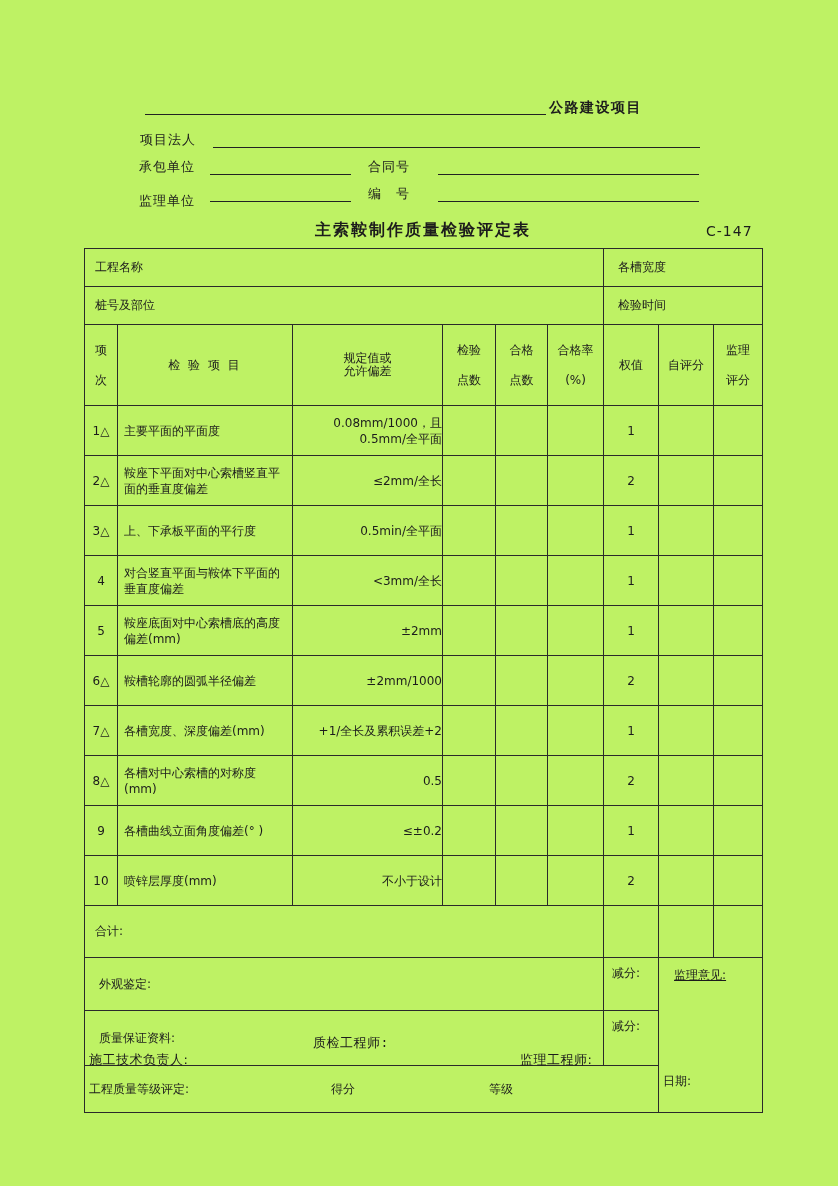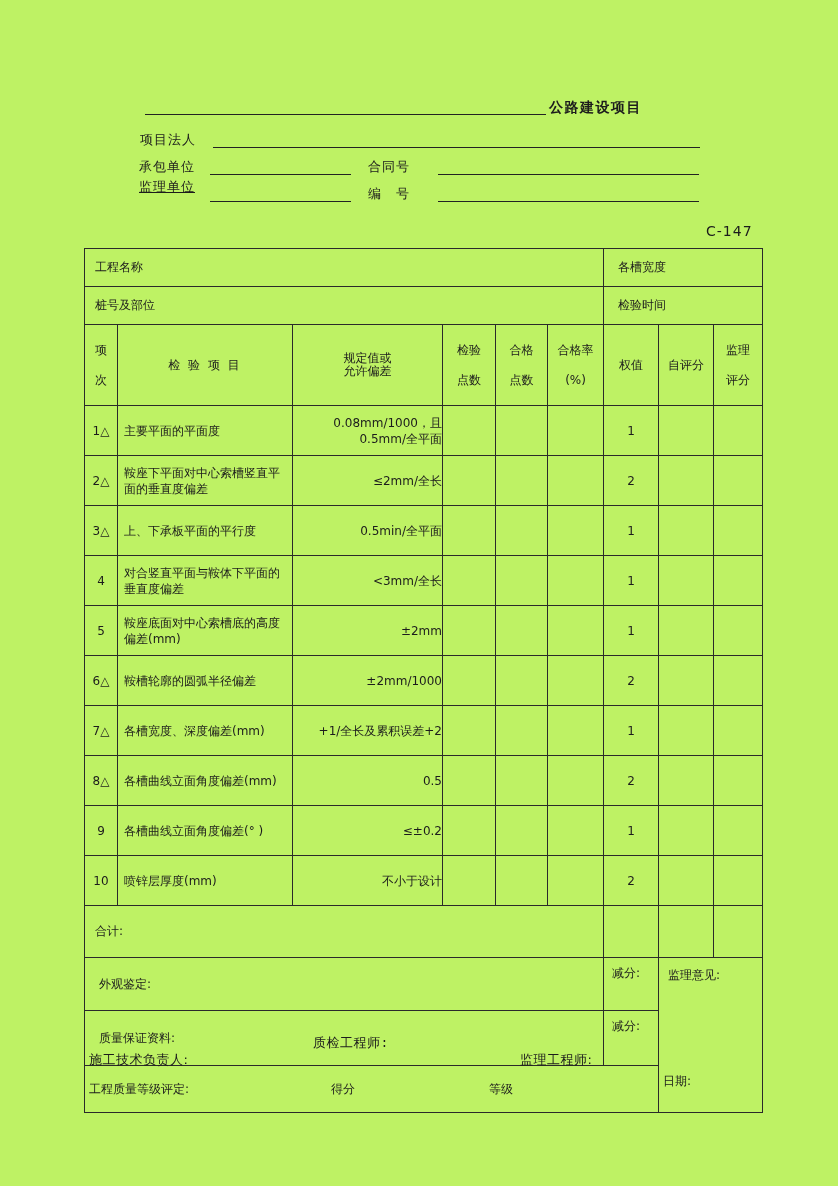"监理单位" div.abs { text-decoration: underline -> none; top: 178px -> 192px }
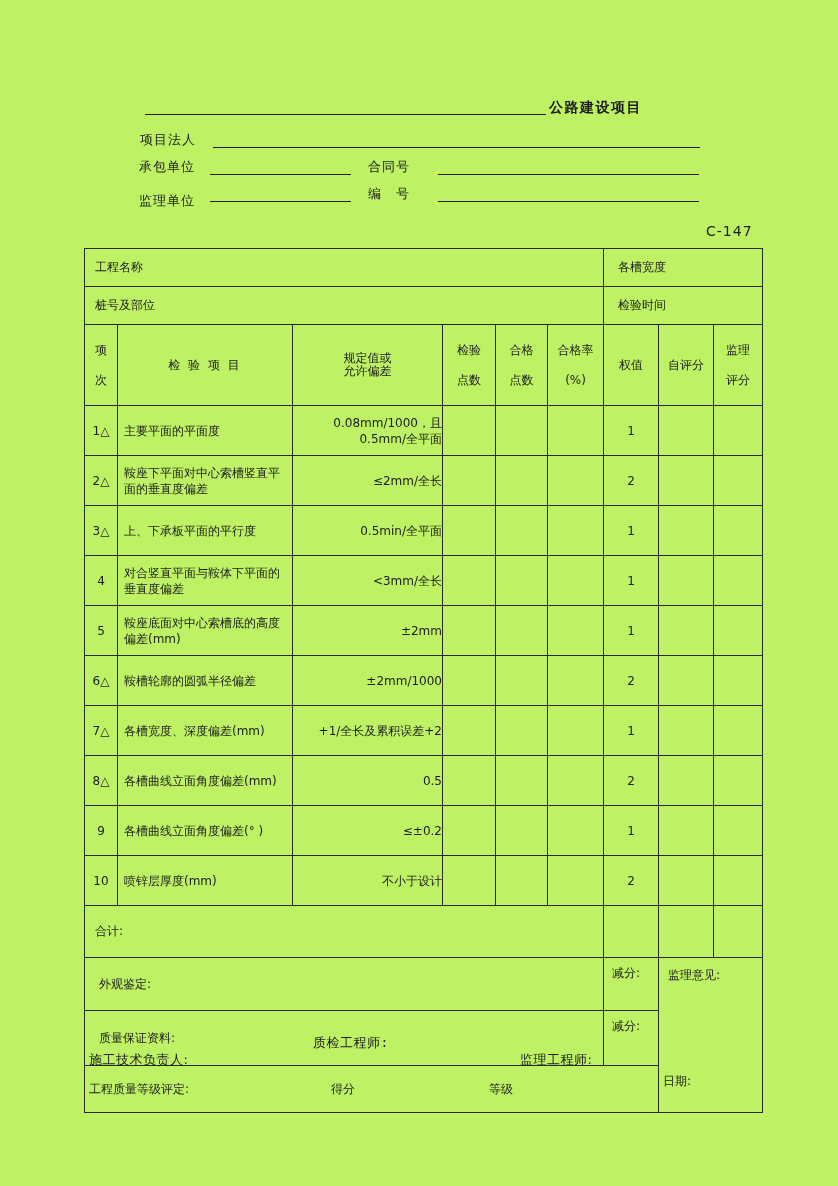"主索鞍制作质量检验评定表" div.abs { html: none -> <div>主索鞍制作质量检验评定表</div> }
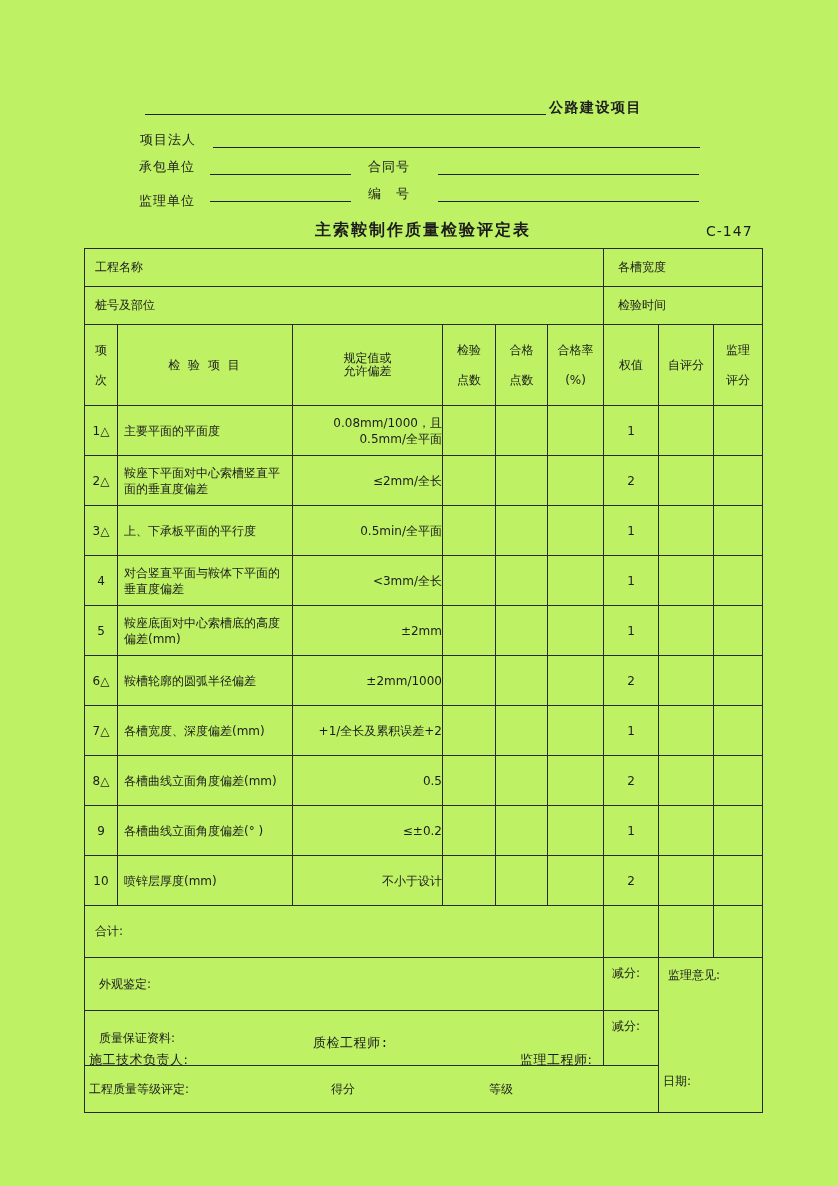"各槽曲线立面角度偏差(mm)" td.td-item { text: 曲线立面角度偏差 -> 对中心索槽的对称度 }
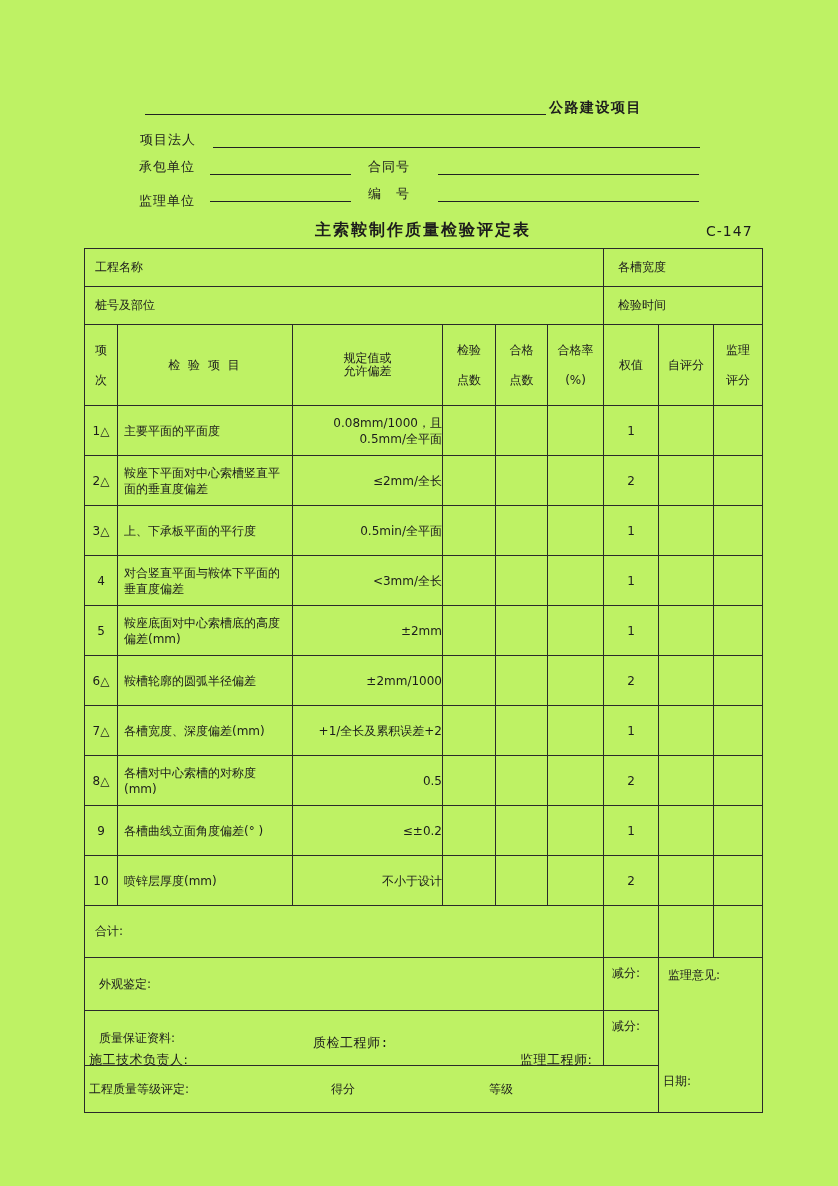"监理意见:" .opinion-label { margin-left: 5px -> 11px; text-decoration: none -> underline }
